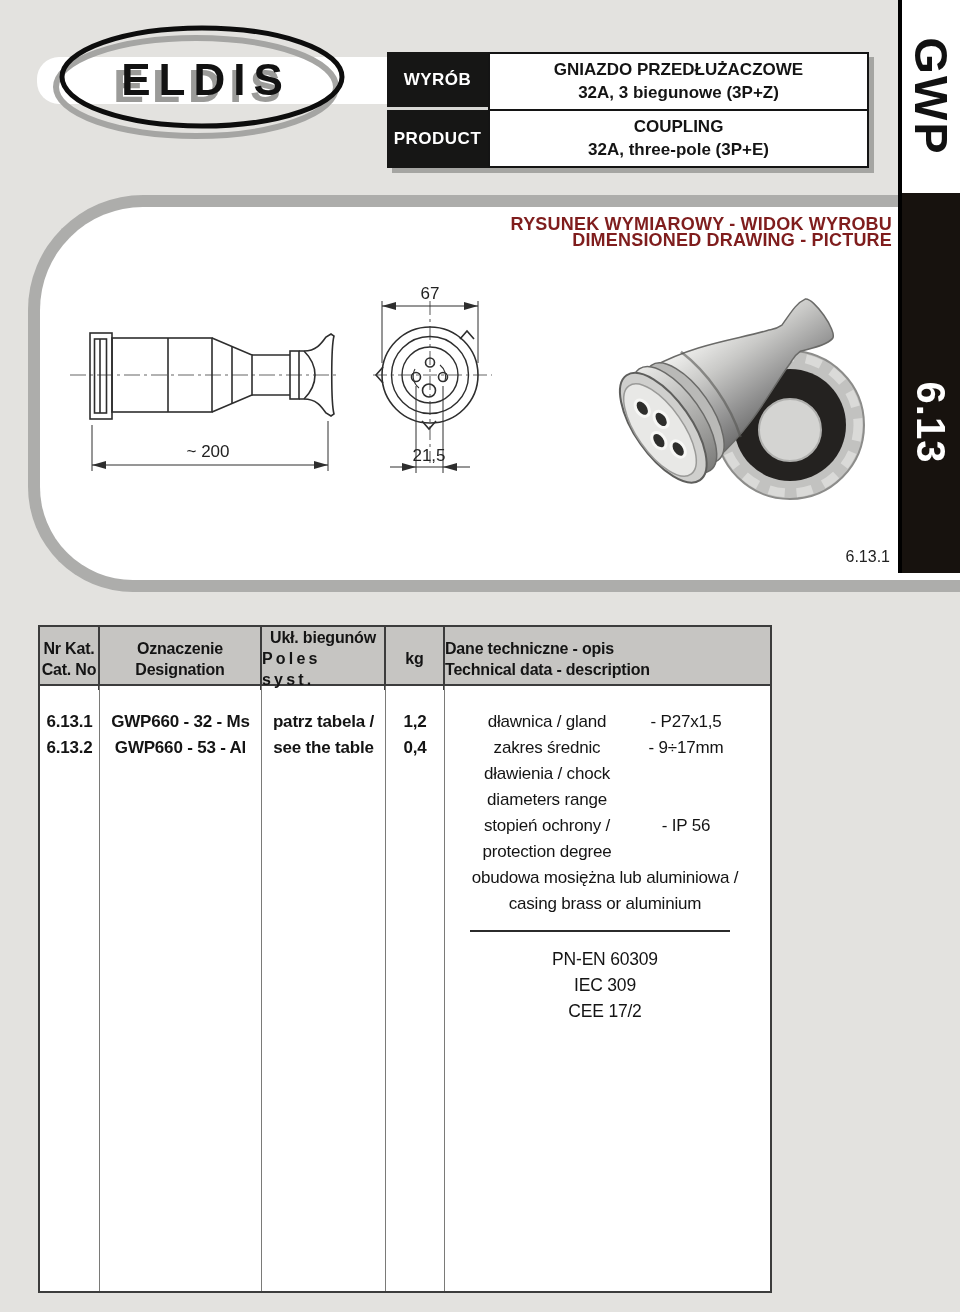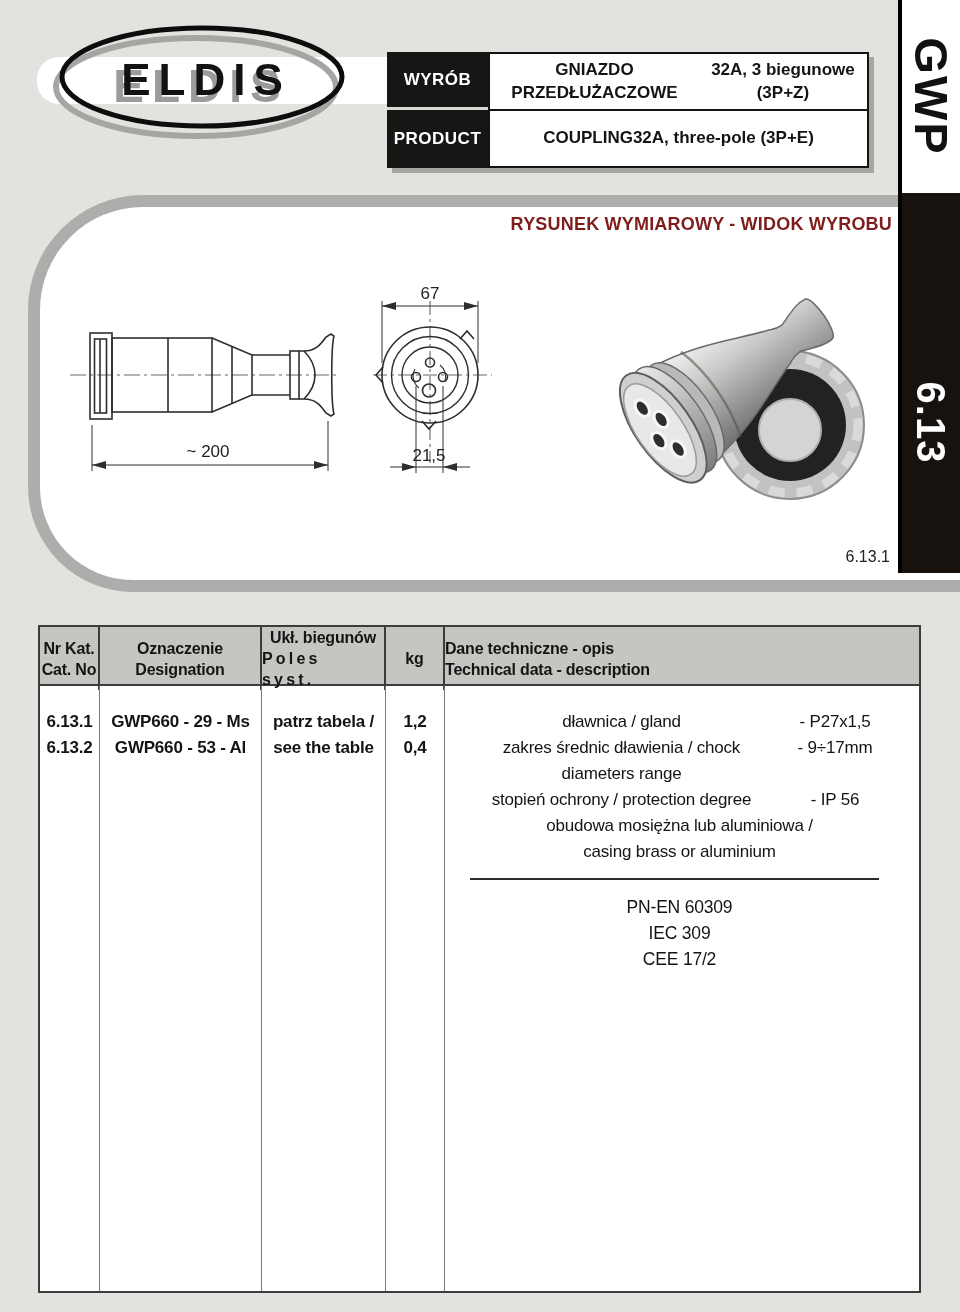"GNIAZDO PRZEDŁUŻACZOWE" .ph-desc { flex-direction: row -> column }
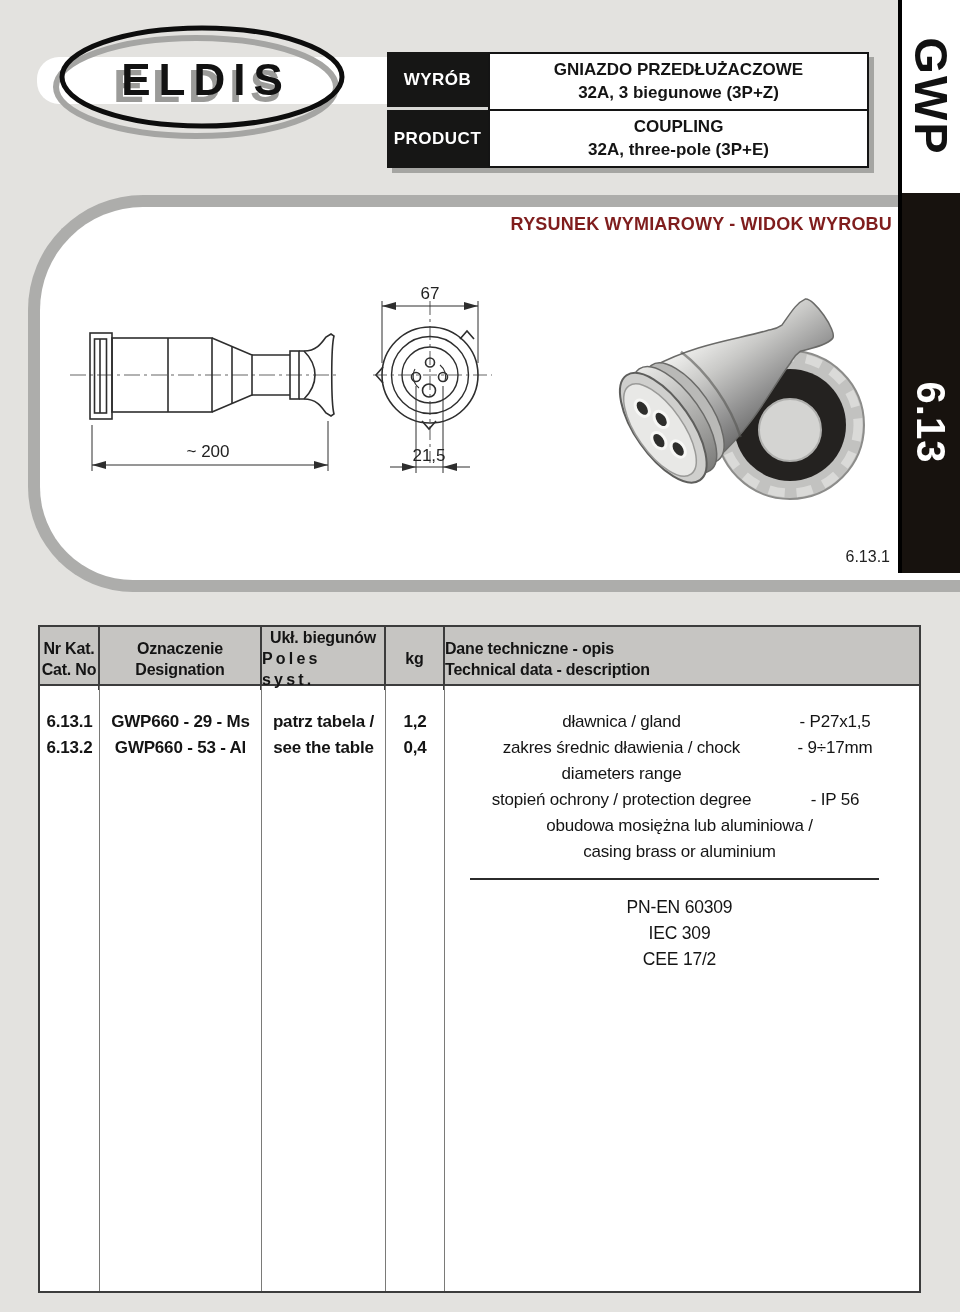"DIMENSIONED DRAWING - PICTURE" div { html: none -> <div>DIMENSIONED DRAWING - PICTURE</div> }
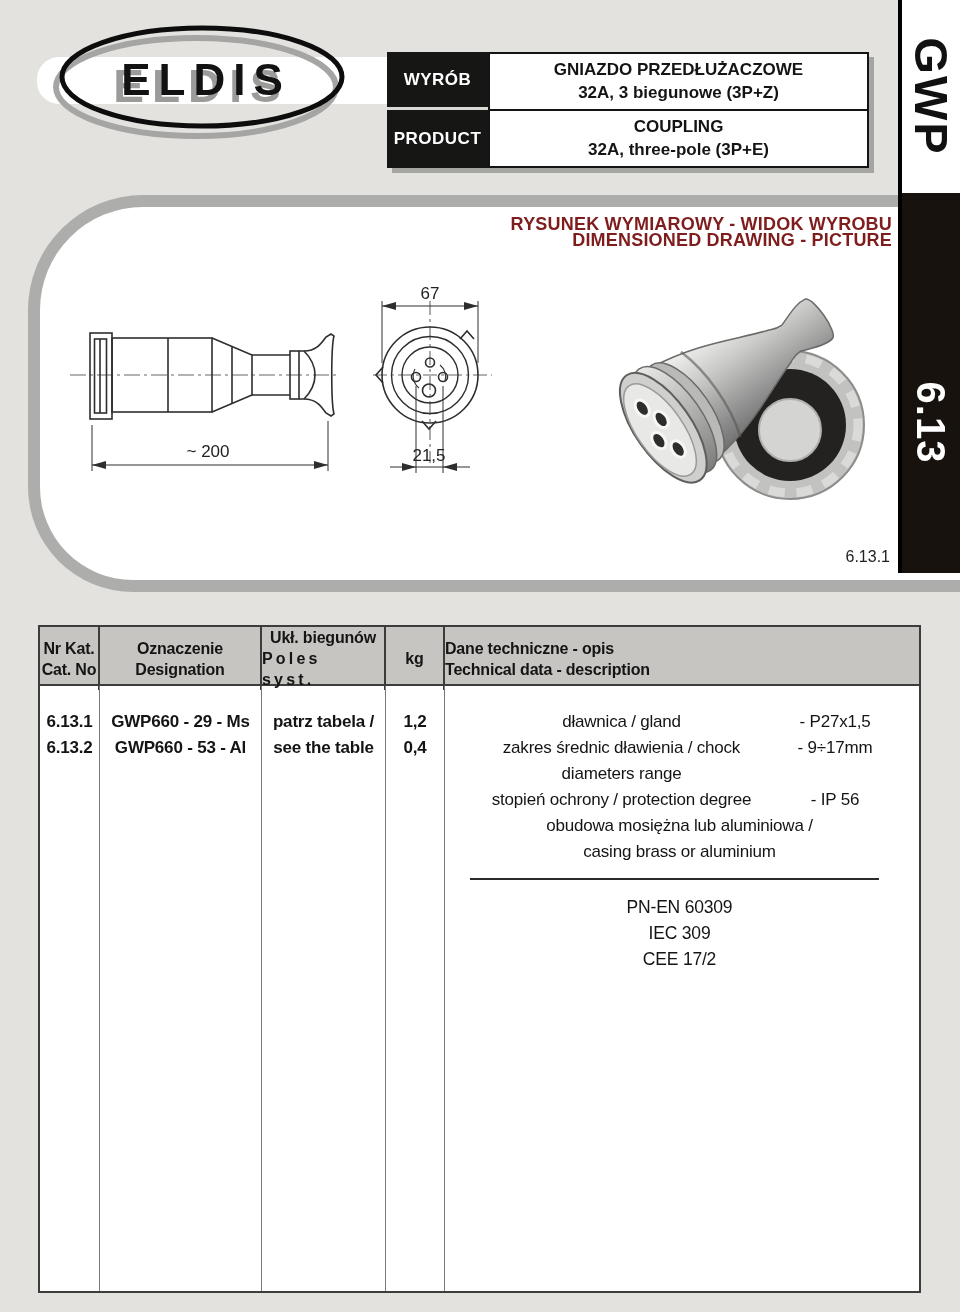"Nr Kat." .spec-table { width: 883px -> 734px }
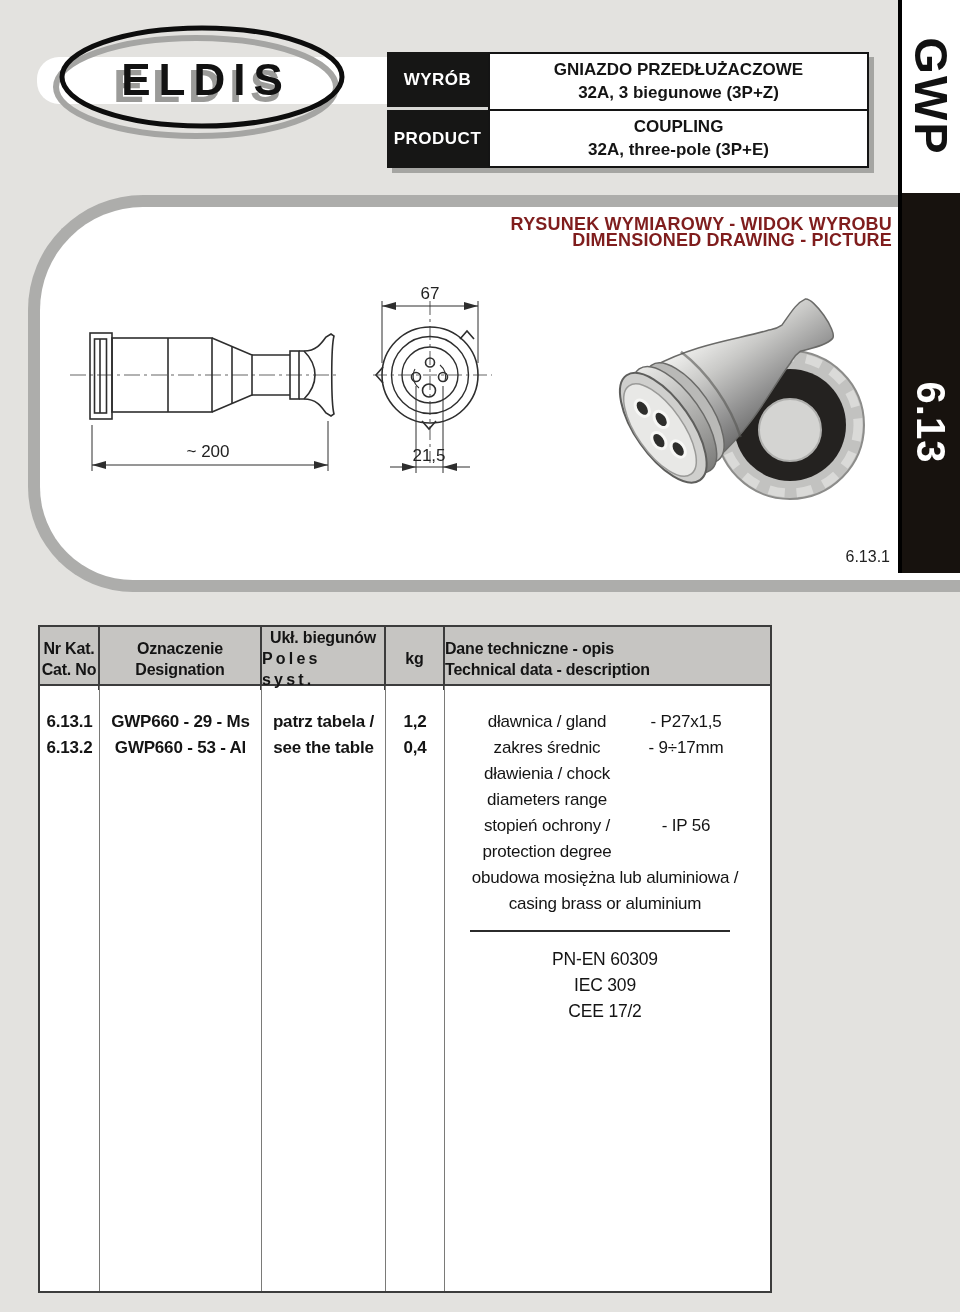"GWP660 - 29 - Ms" div { text: 29 -> 32 }
